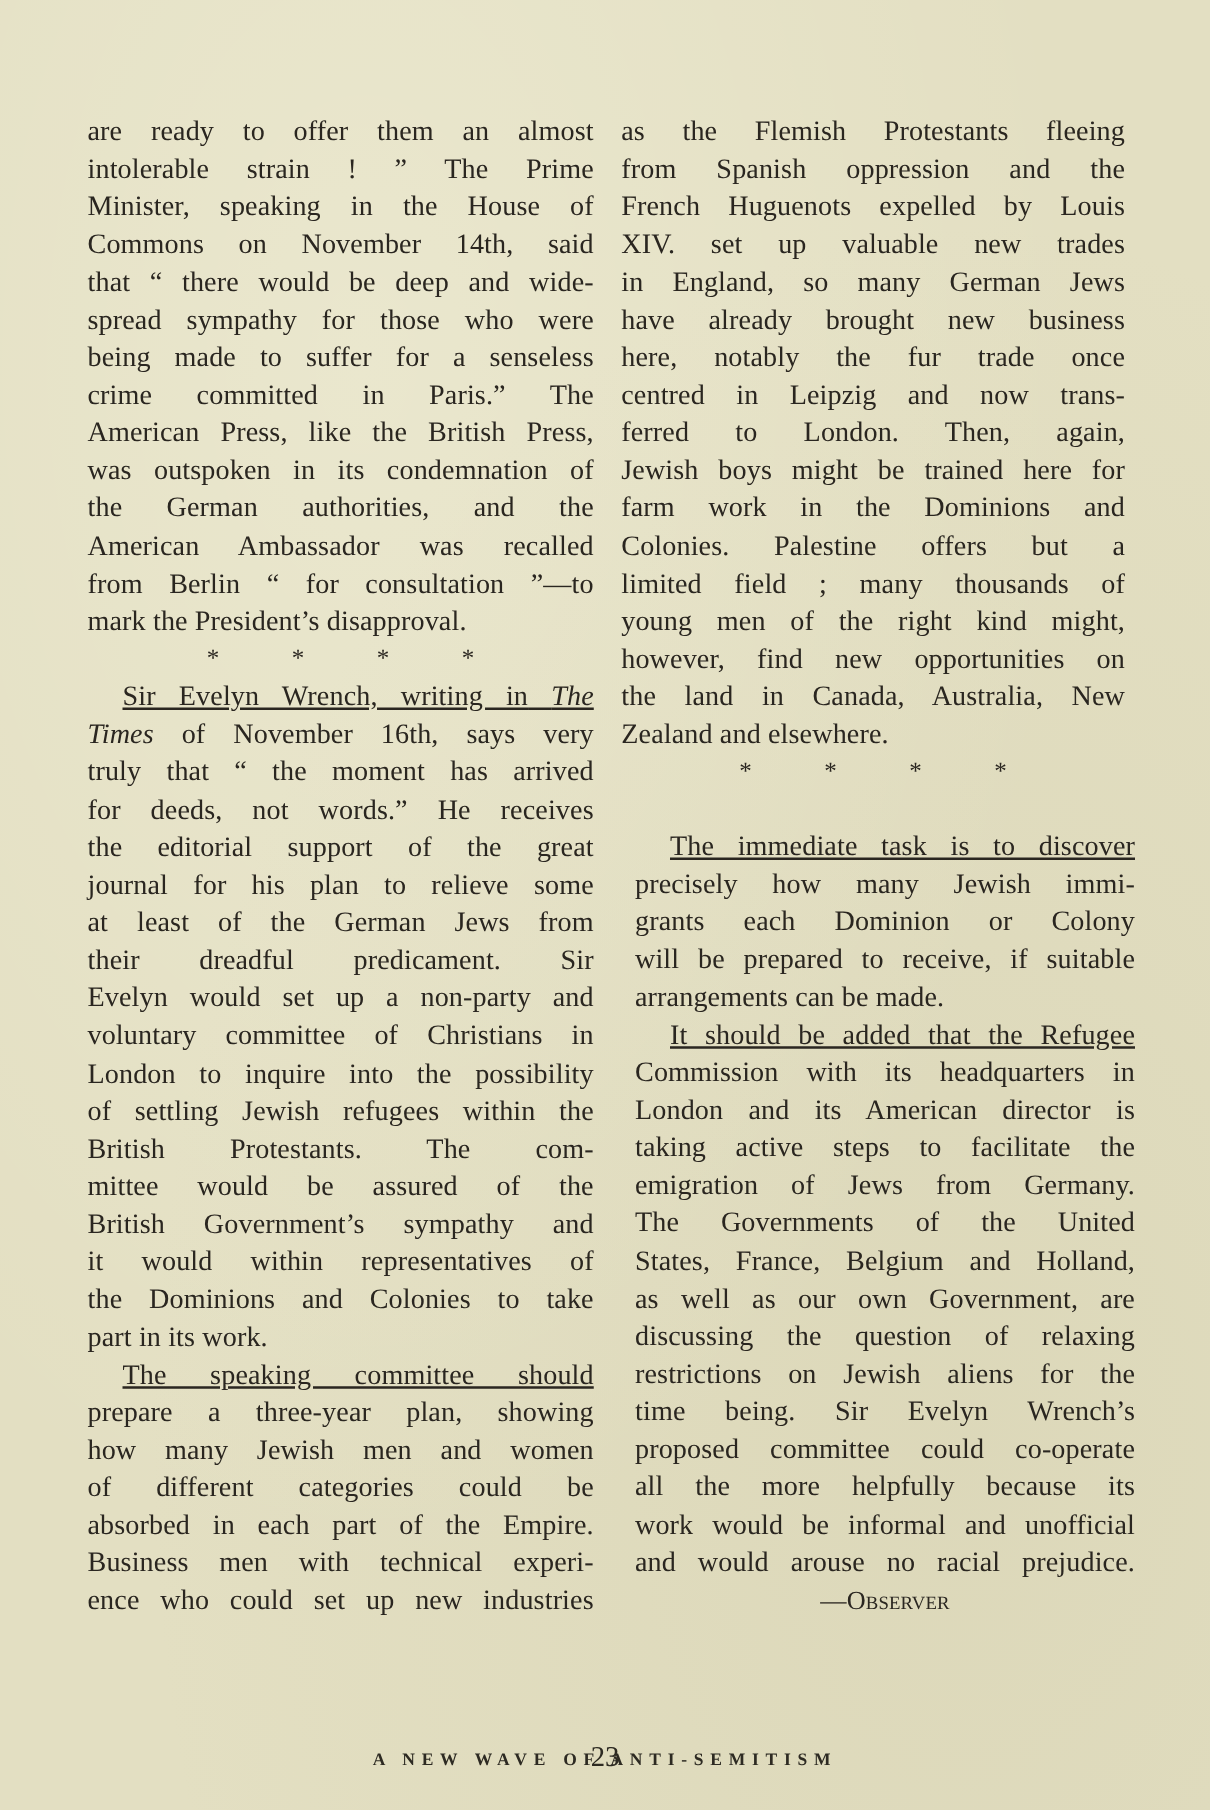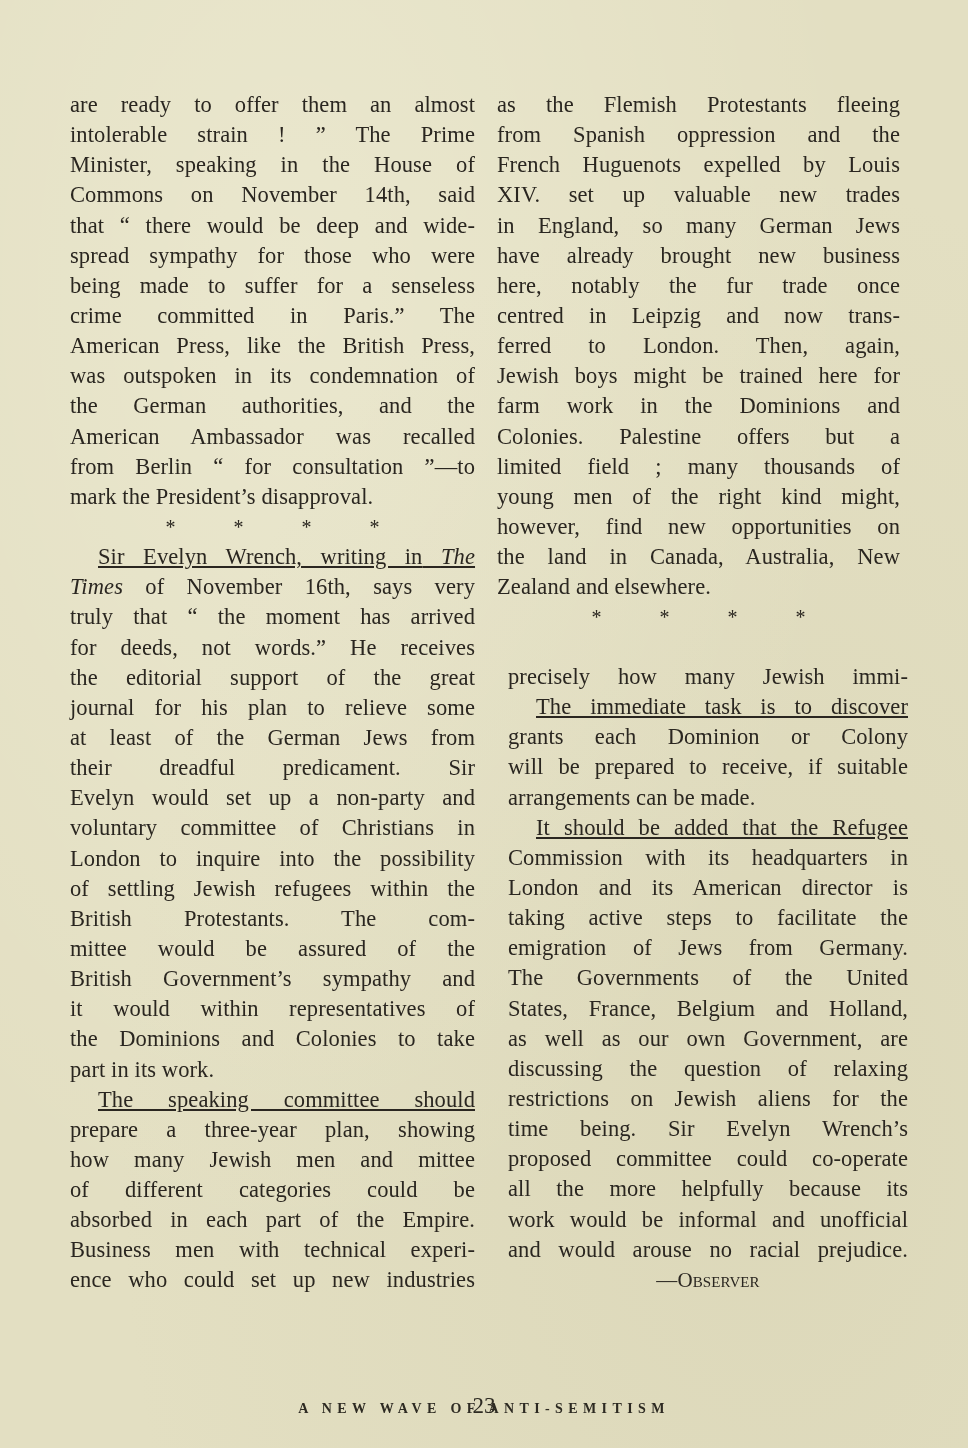"precisely how many Jewish immi-" span.line { order: before "The immediate task is to" -> after "The immediate task is to" }
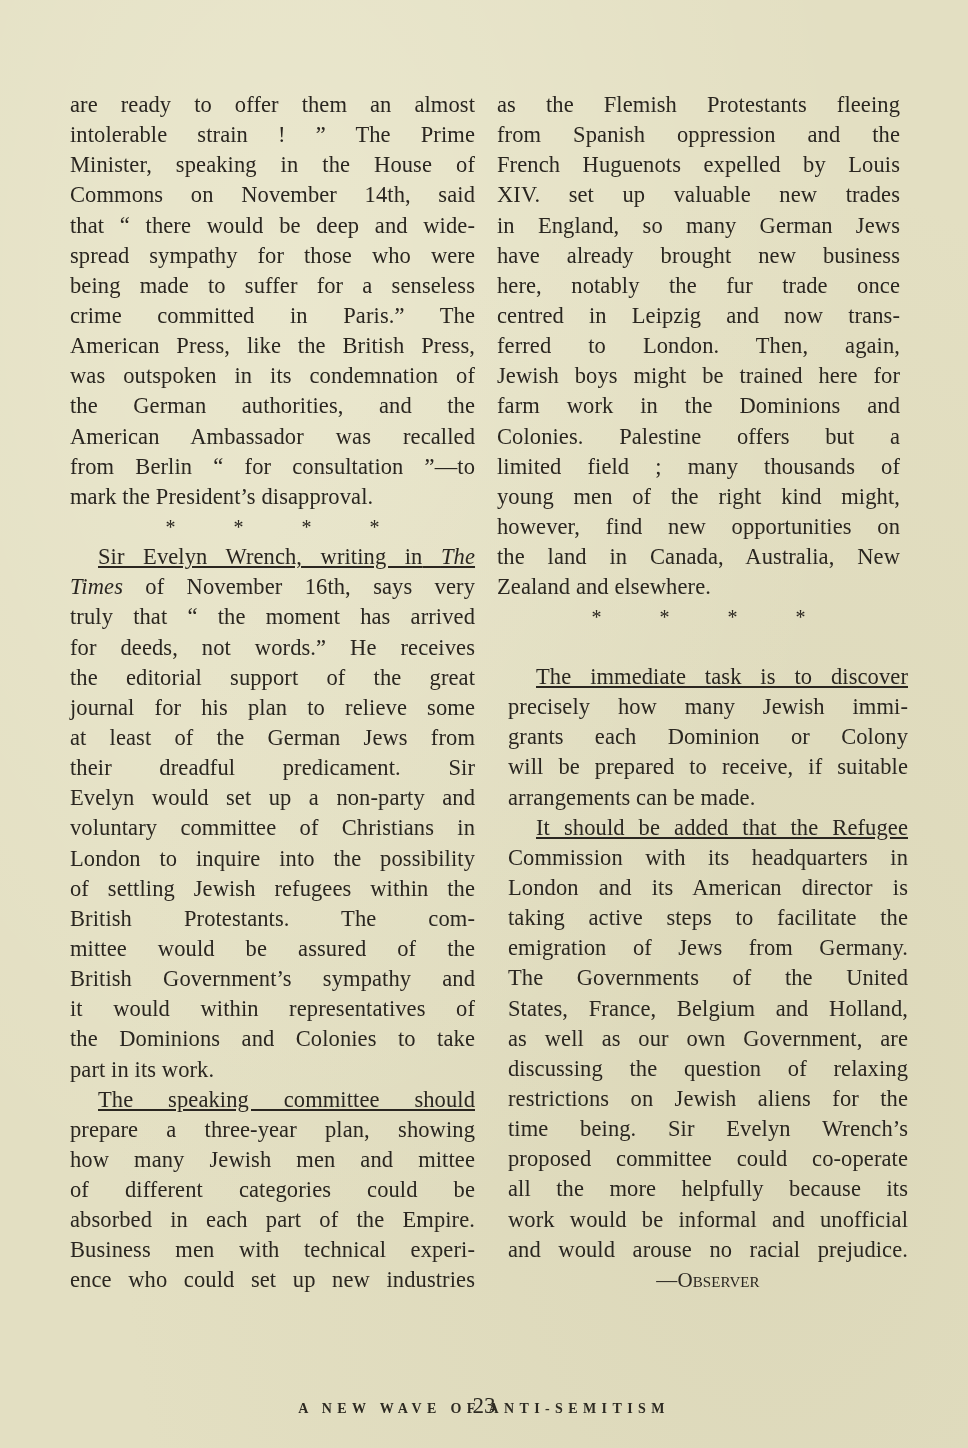"how many Jewish men and" span.line { text: mittee -> women }
